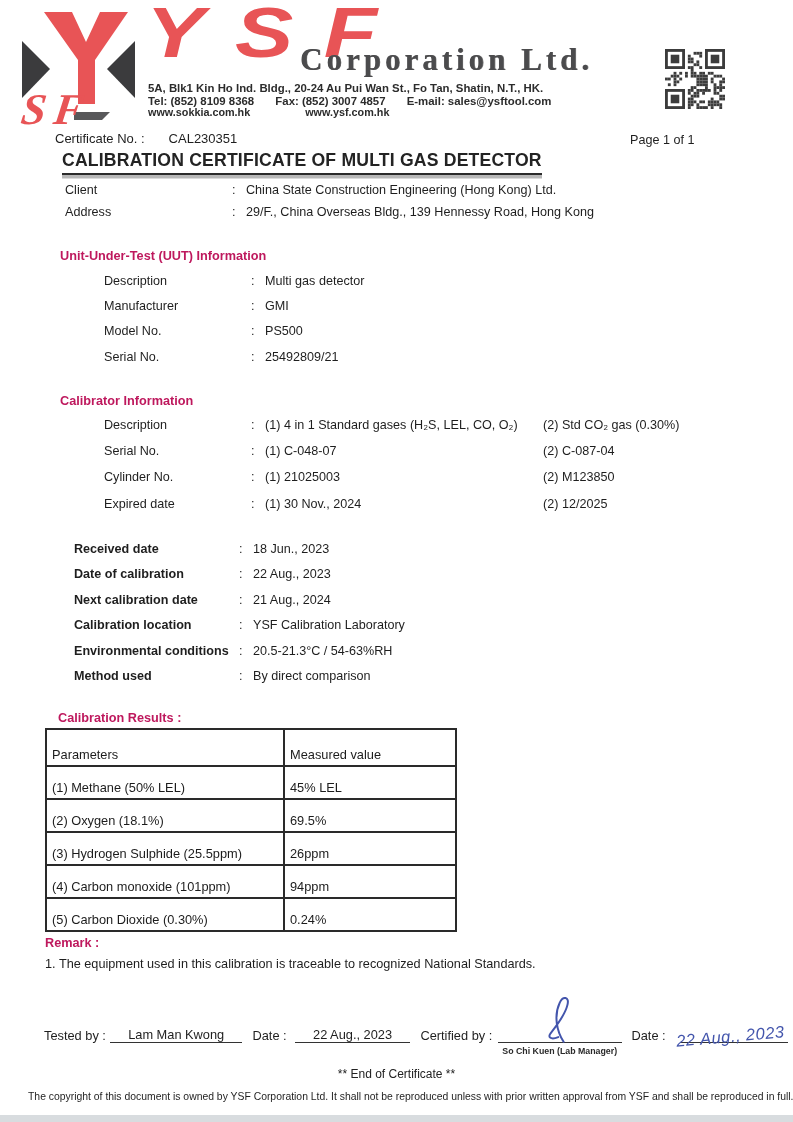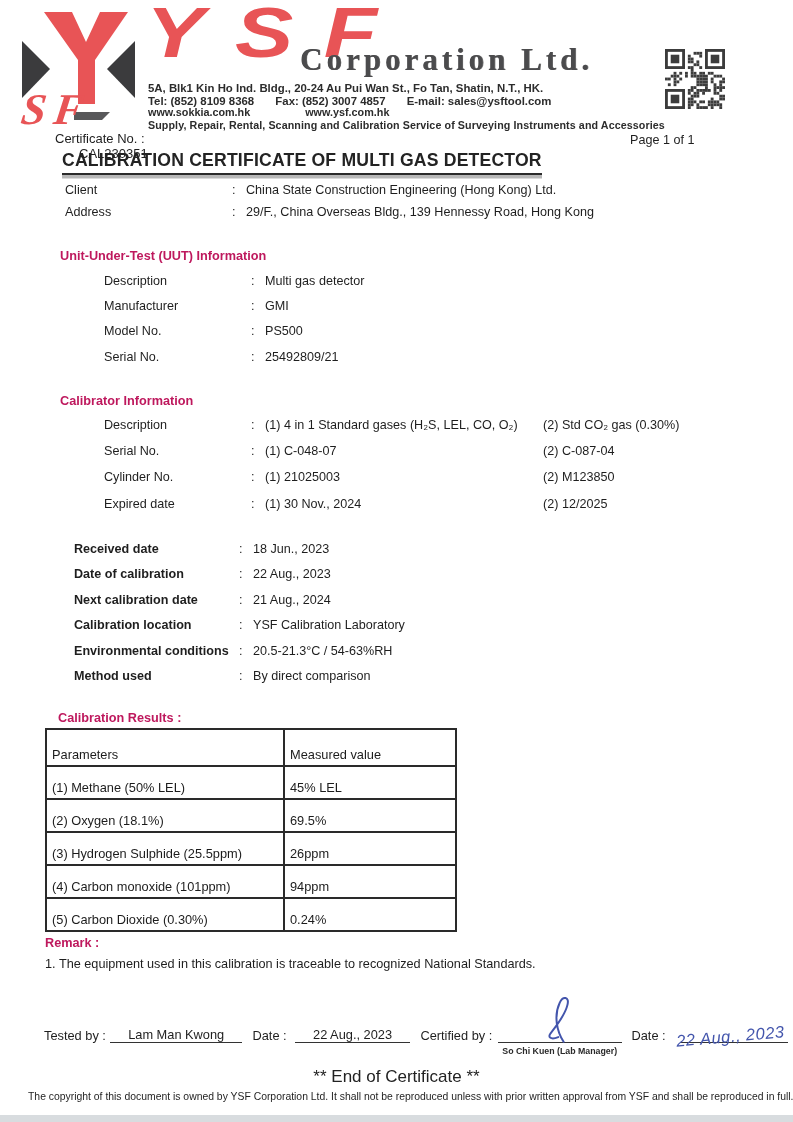"Supply, Repair, Rental, Scanning and" div.addr-line4 { html: <div>Supply, Repair, Rental, Scanning and Calibration Service of Surveying Instruments and Accessories</div> -> none }
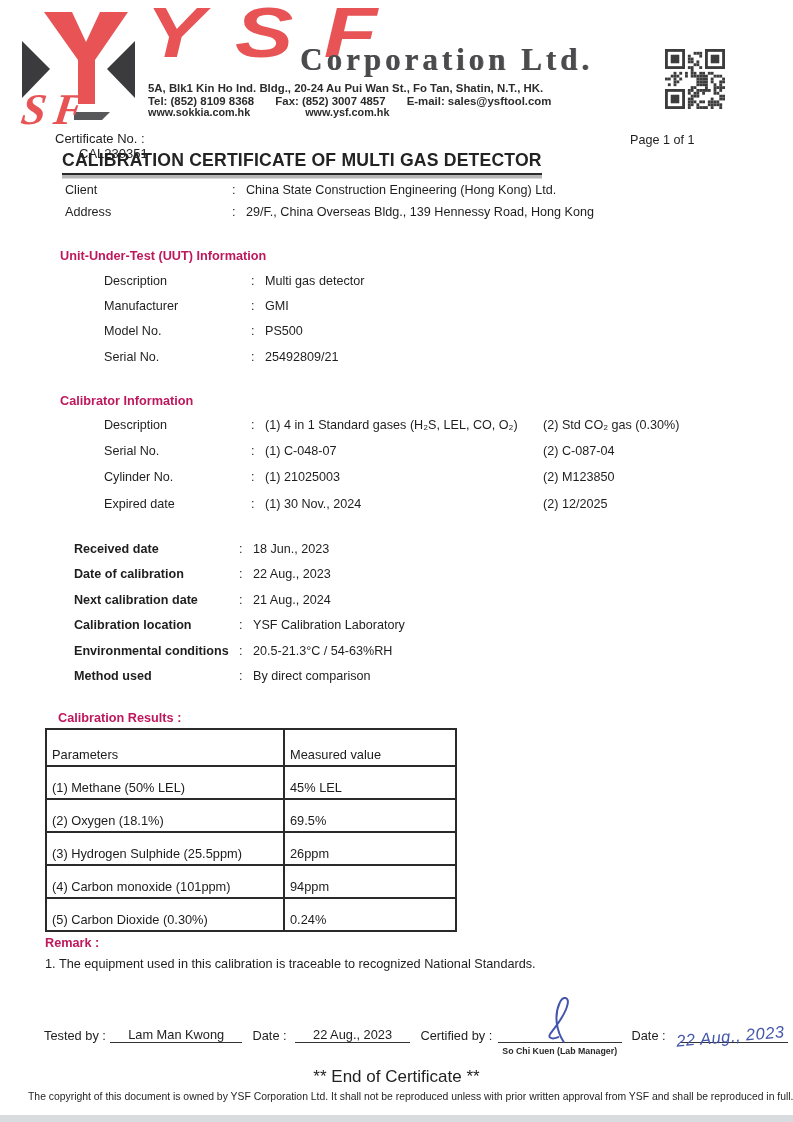"Certificate No. :" .cert-line { flex-direction: column -> none }
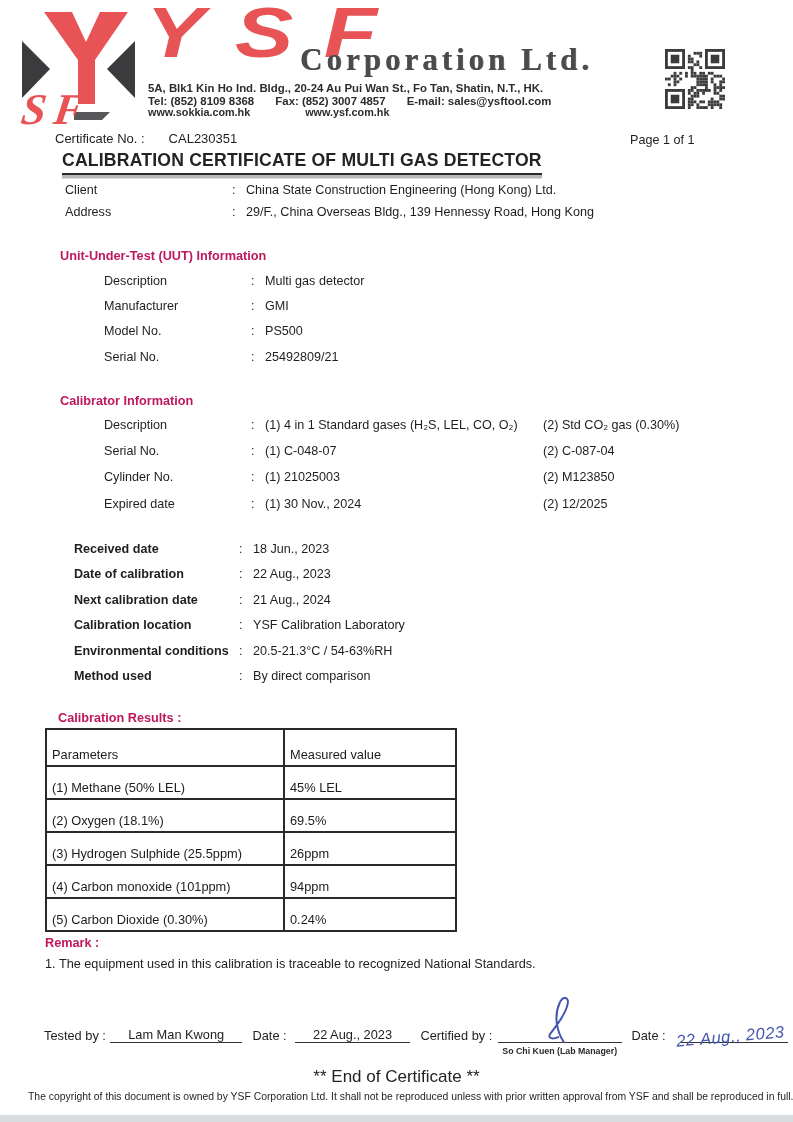"** End of Certificate **" .end-line { font-size: 17px -> 12px }
